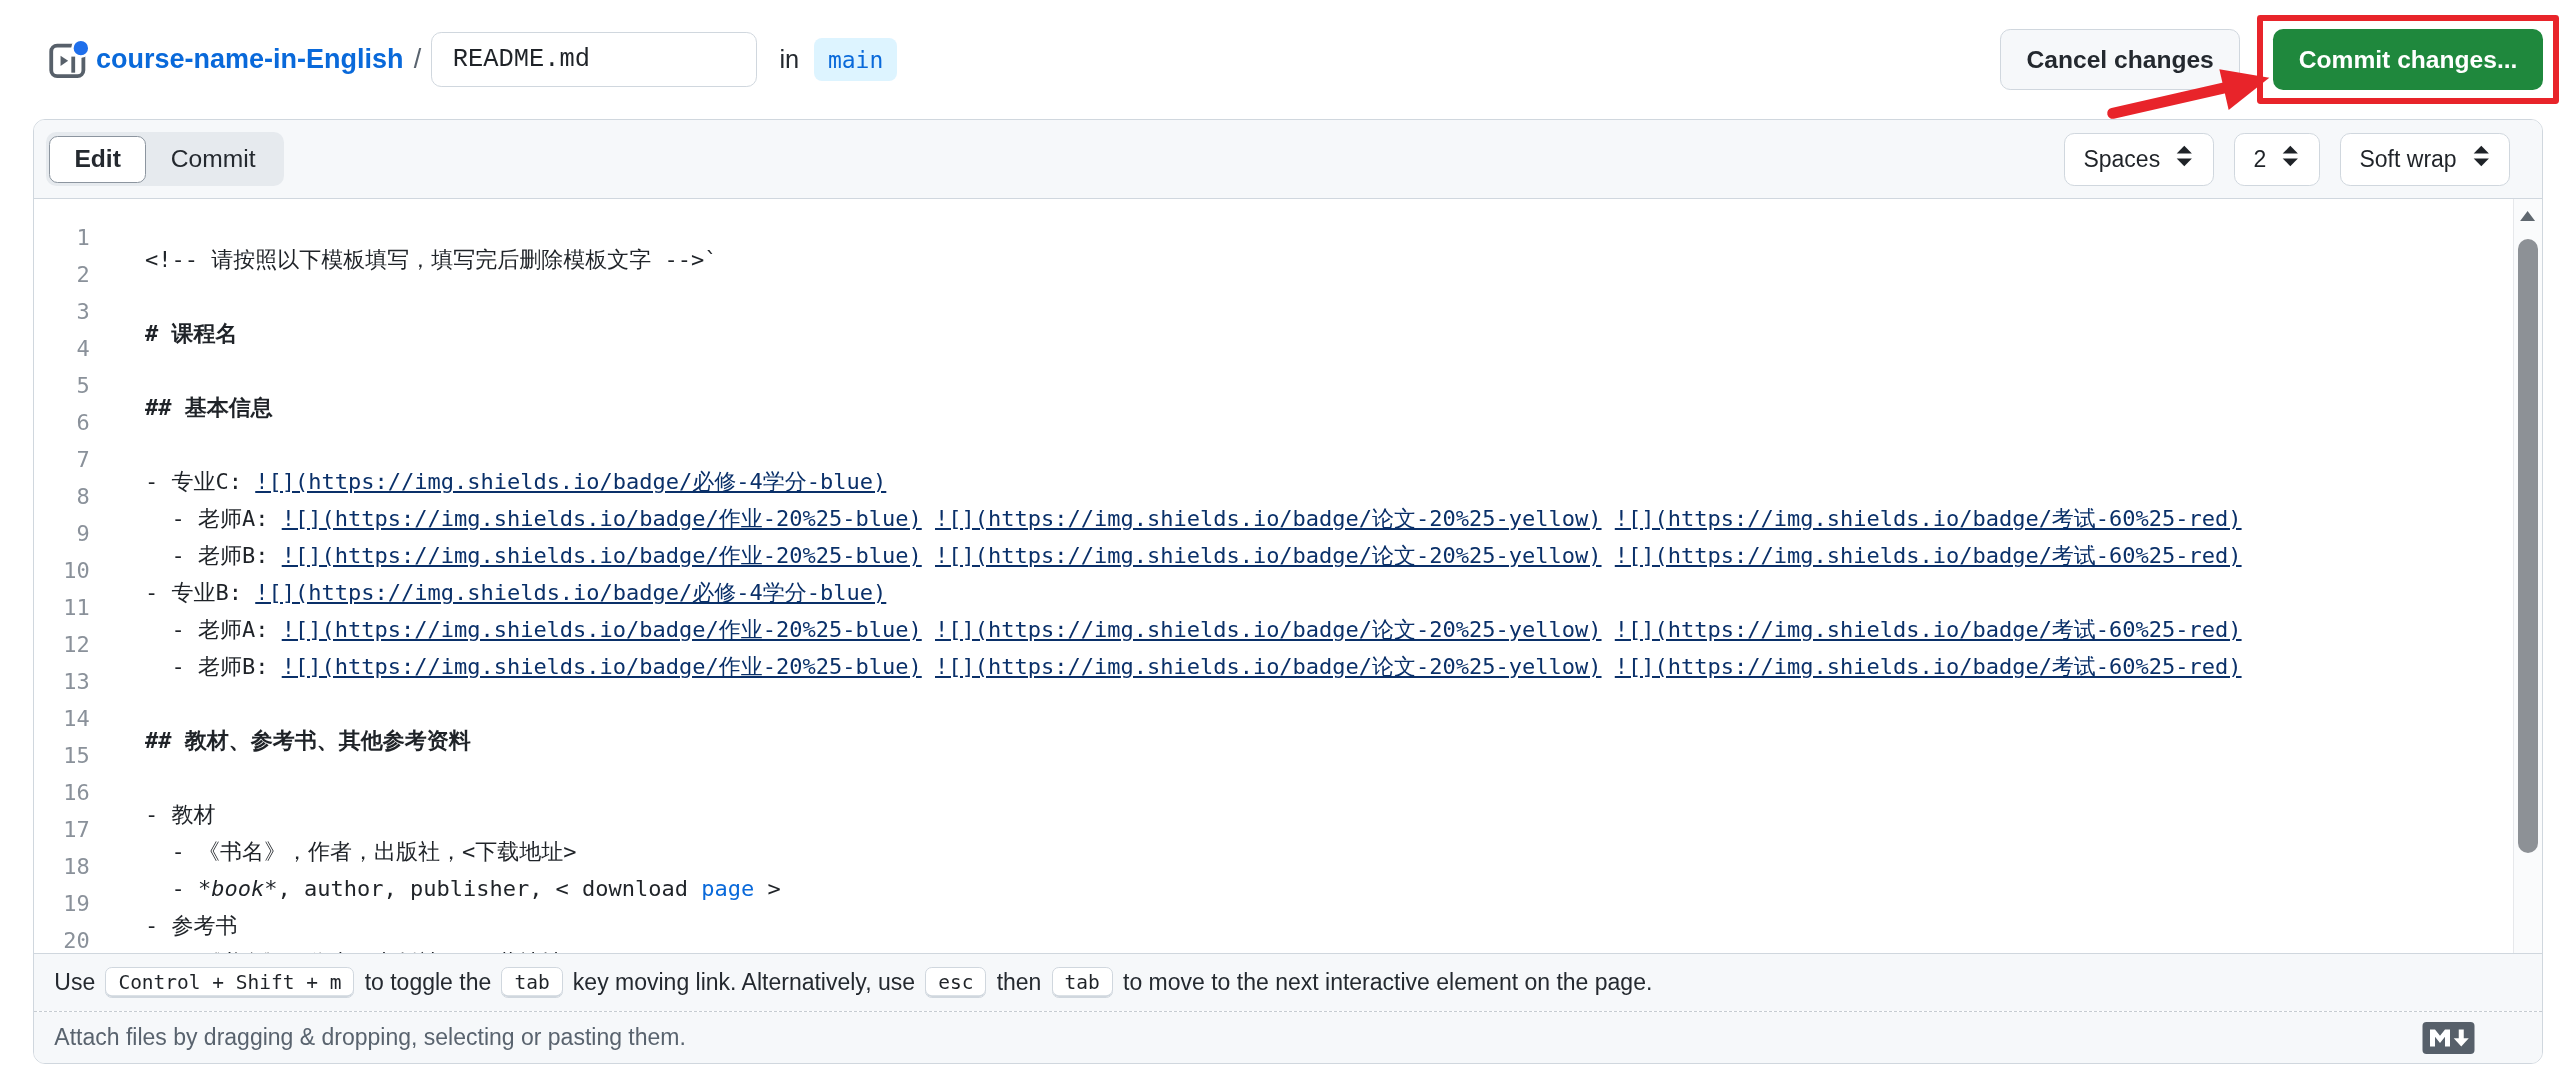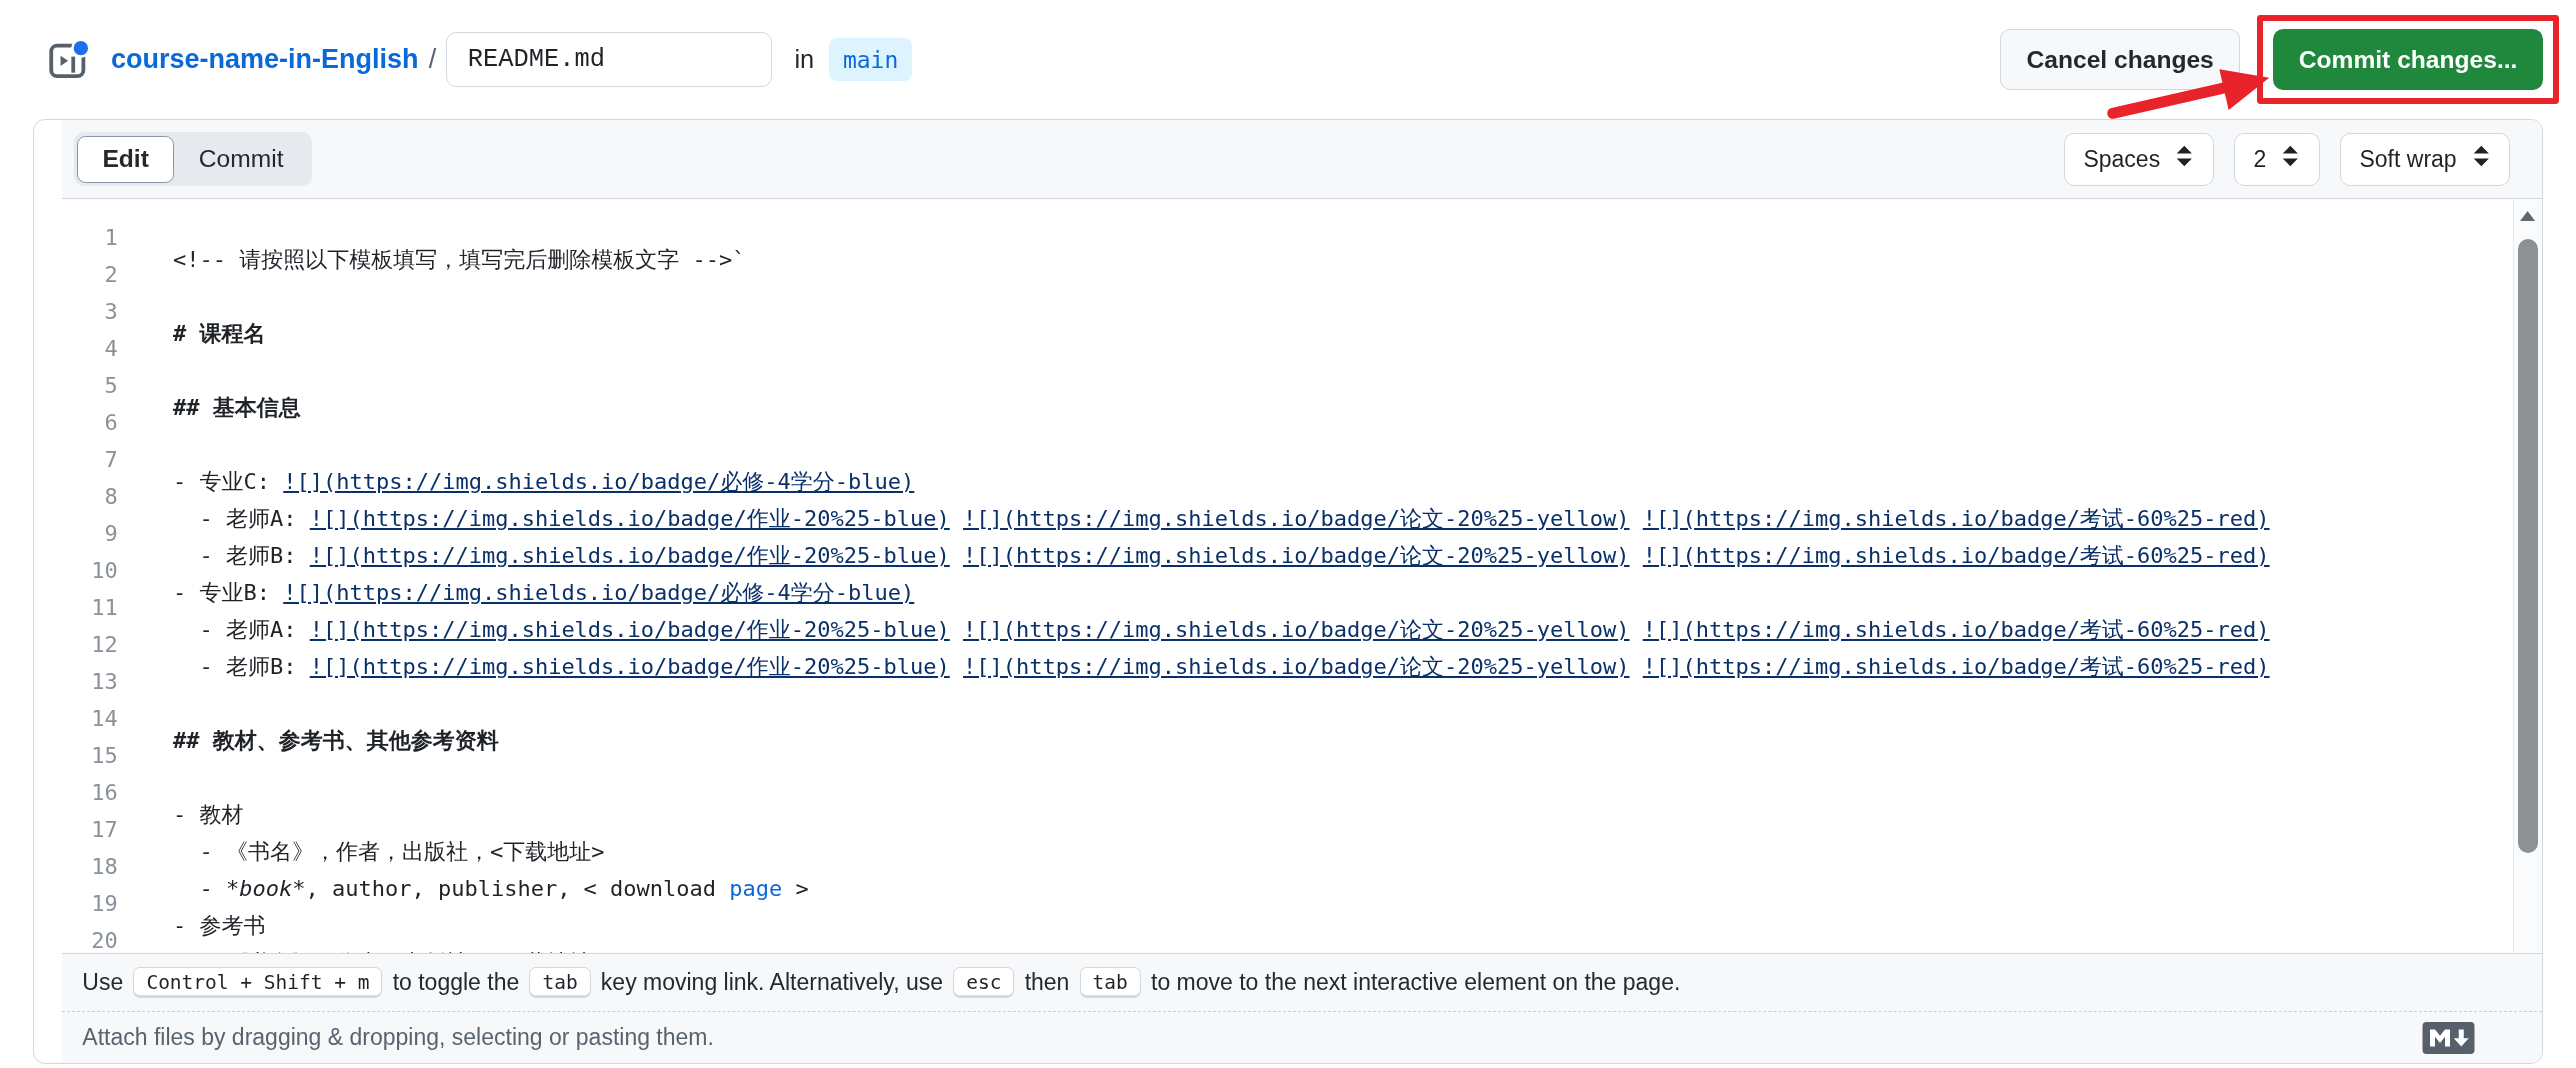"course-name-in-English" .repo-link { margin-left: 20px -> 5px }
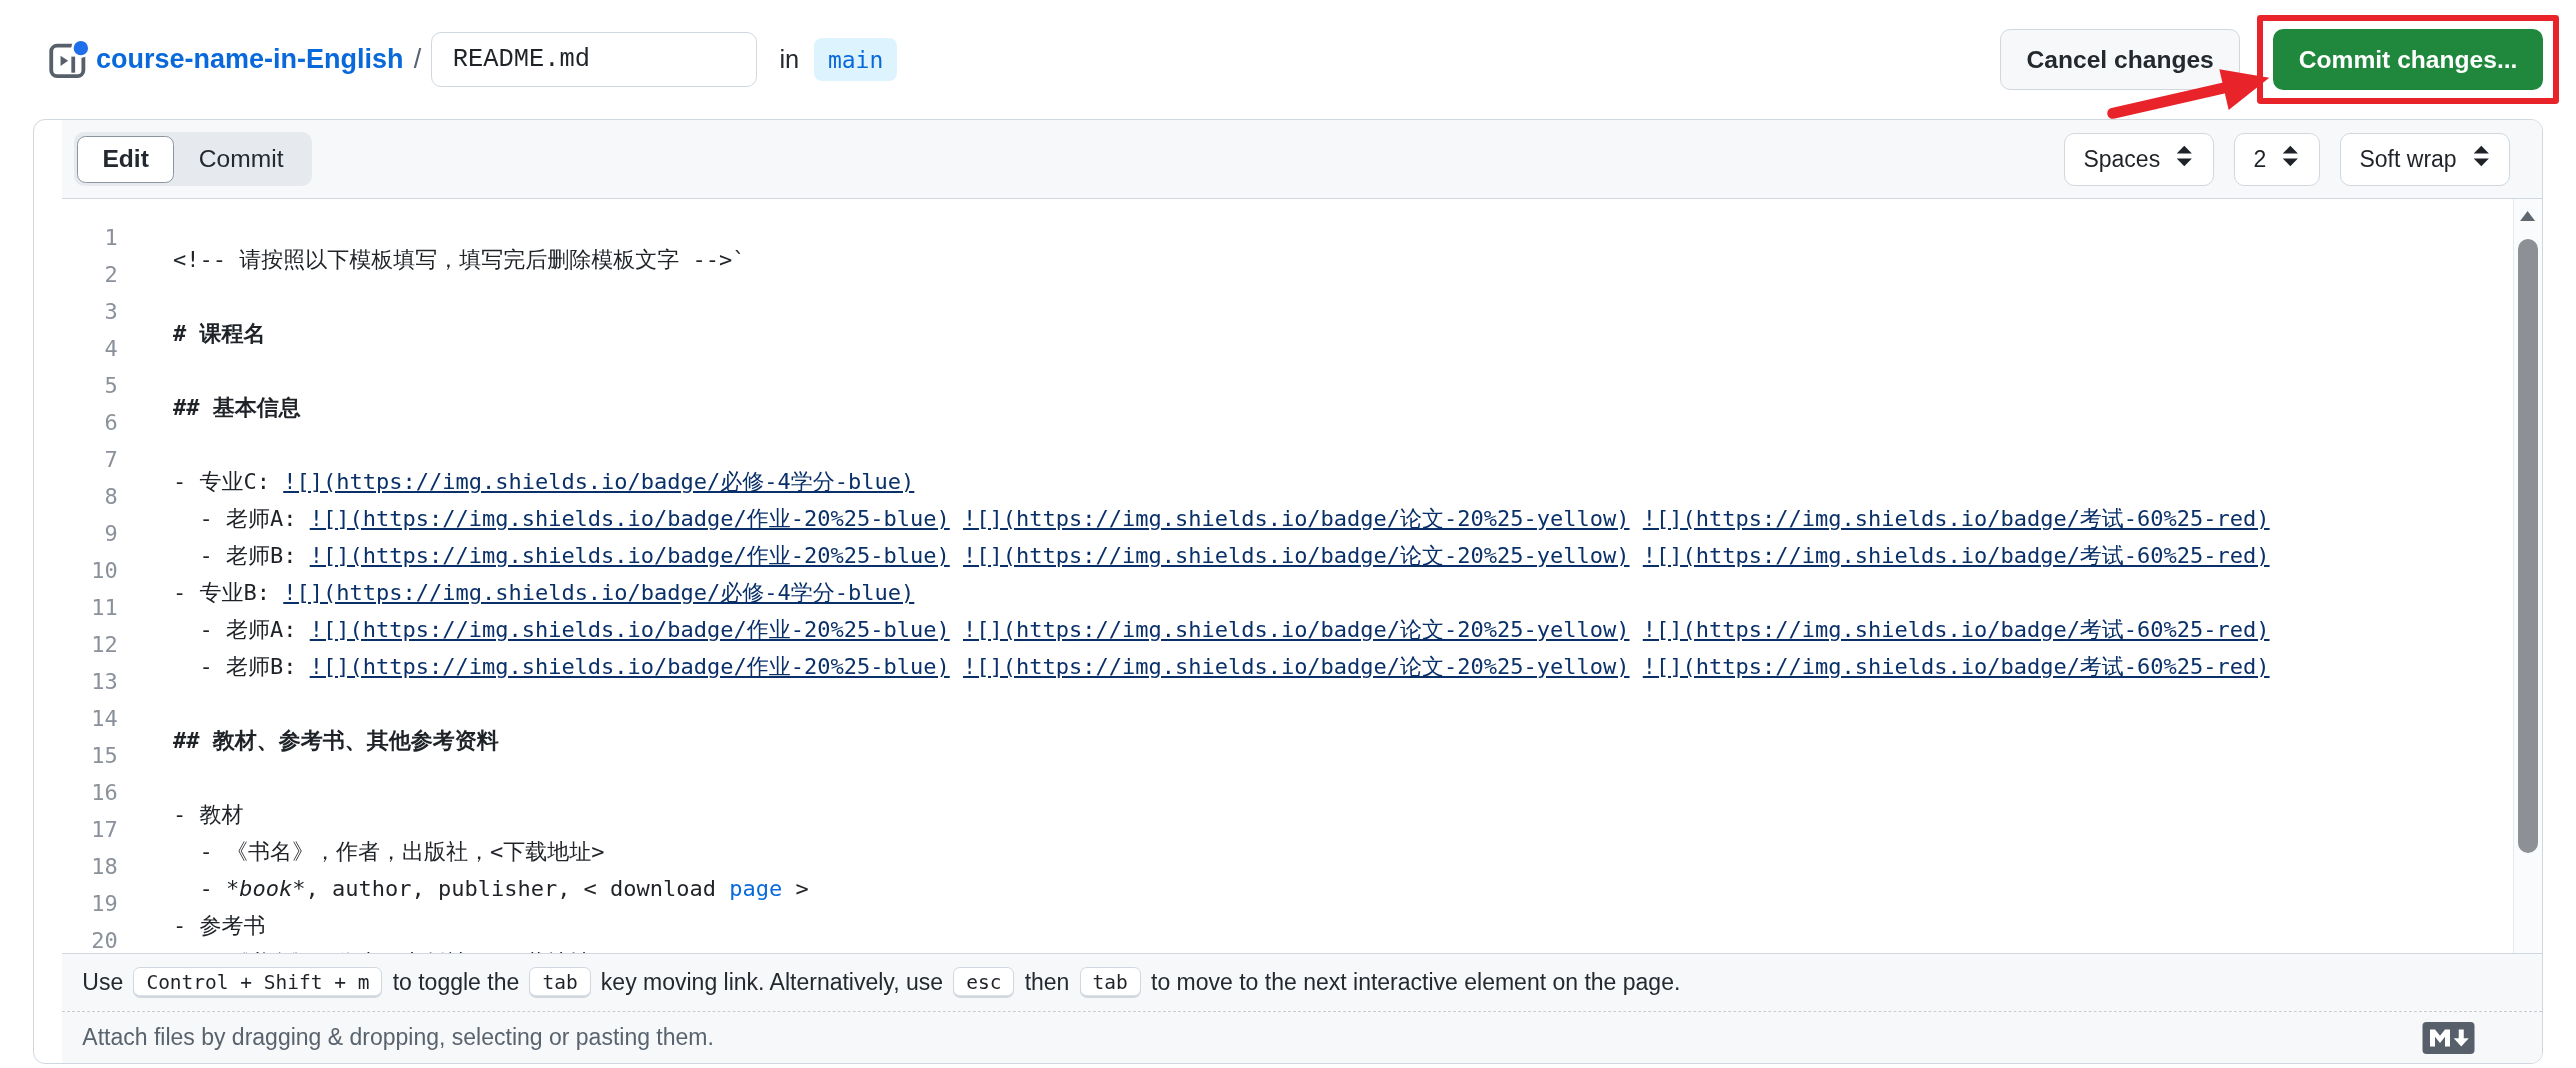"Edit" .editor-container { padding-left: 28px -> none }
